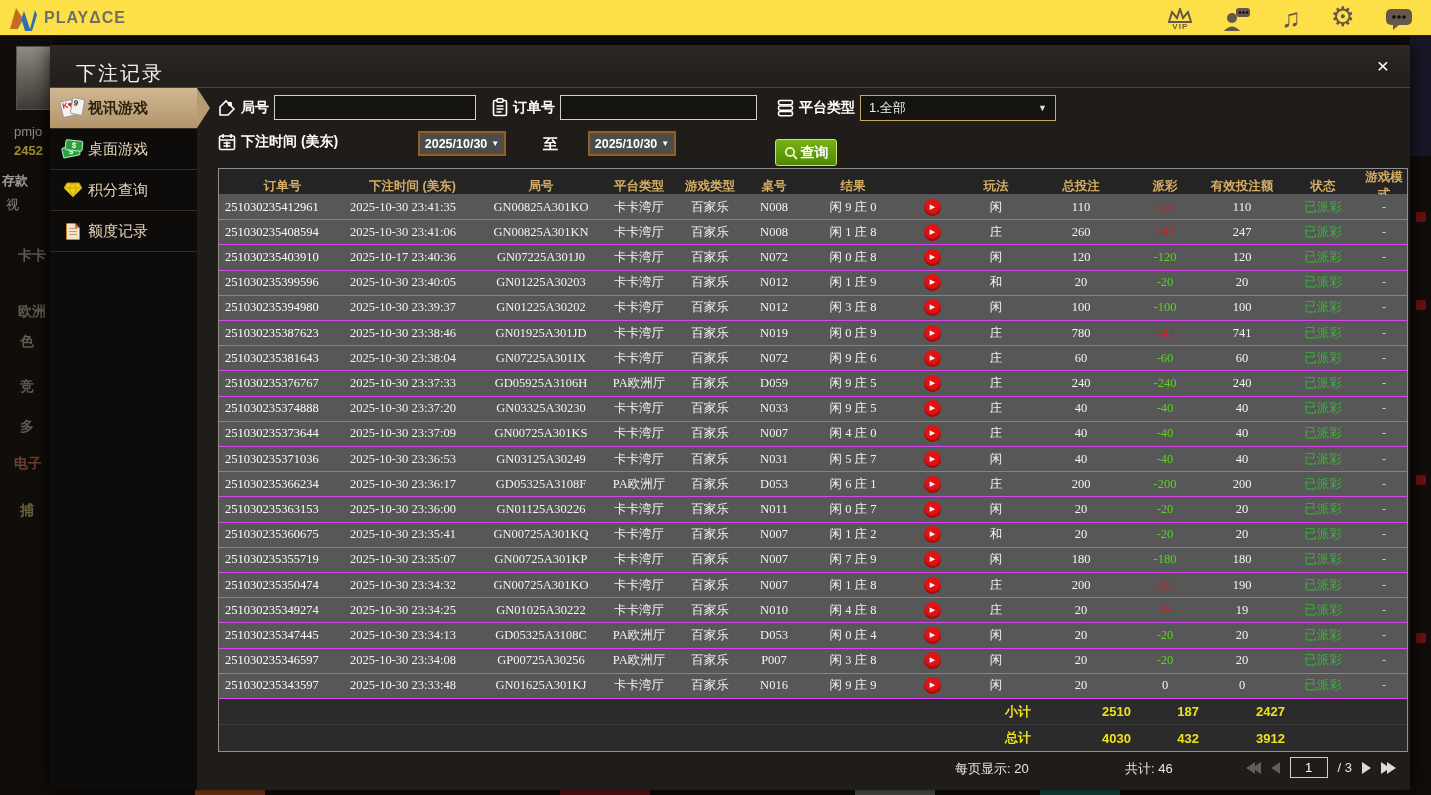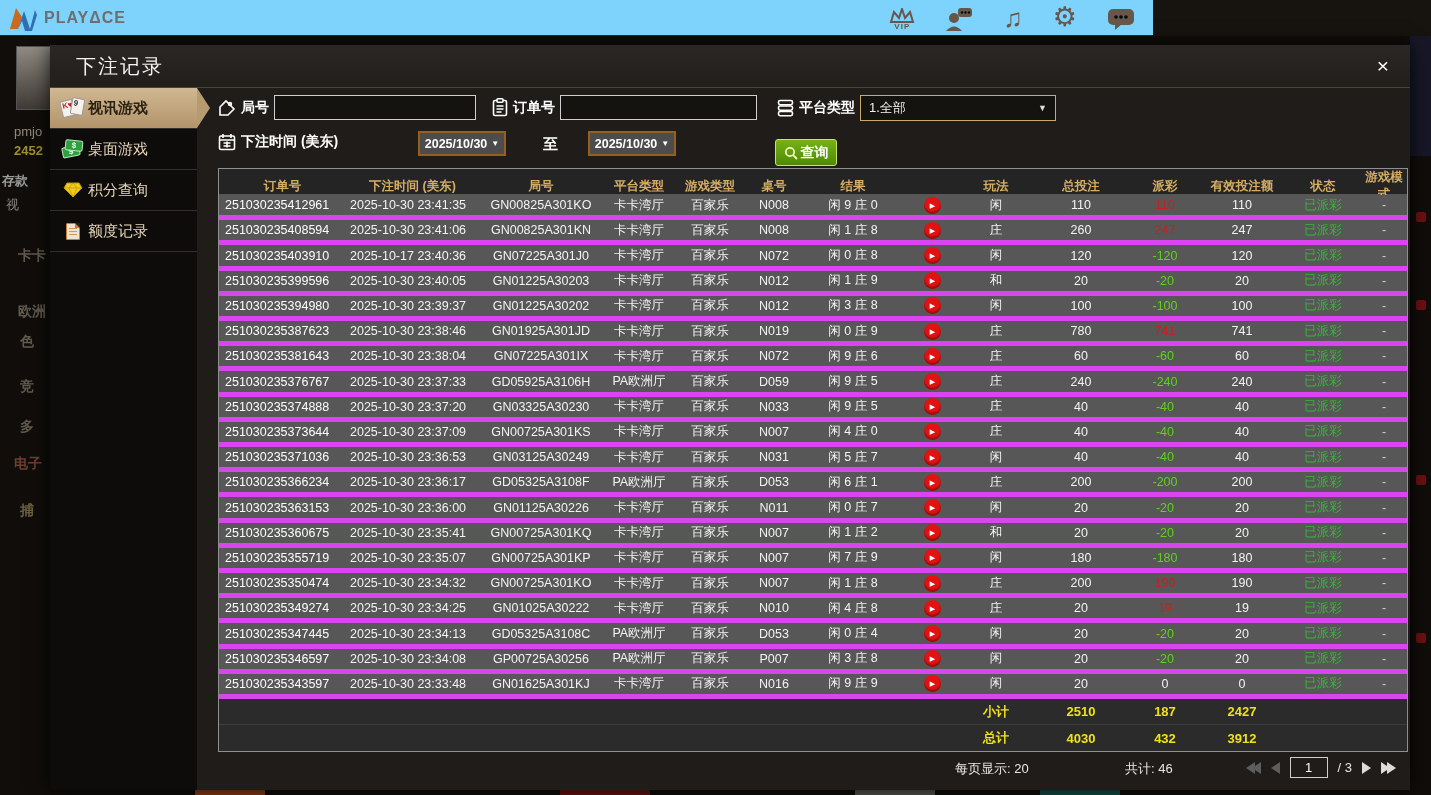"PLAYΔCE" .topbar { background: #7dd3fc -> #fde047; width: 1153px -> 1431px }
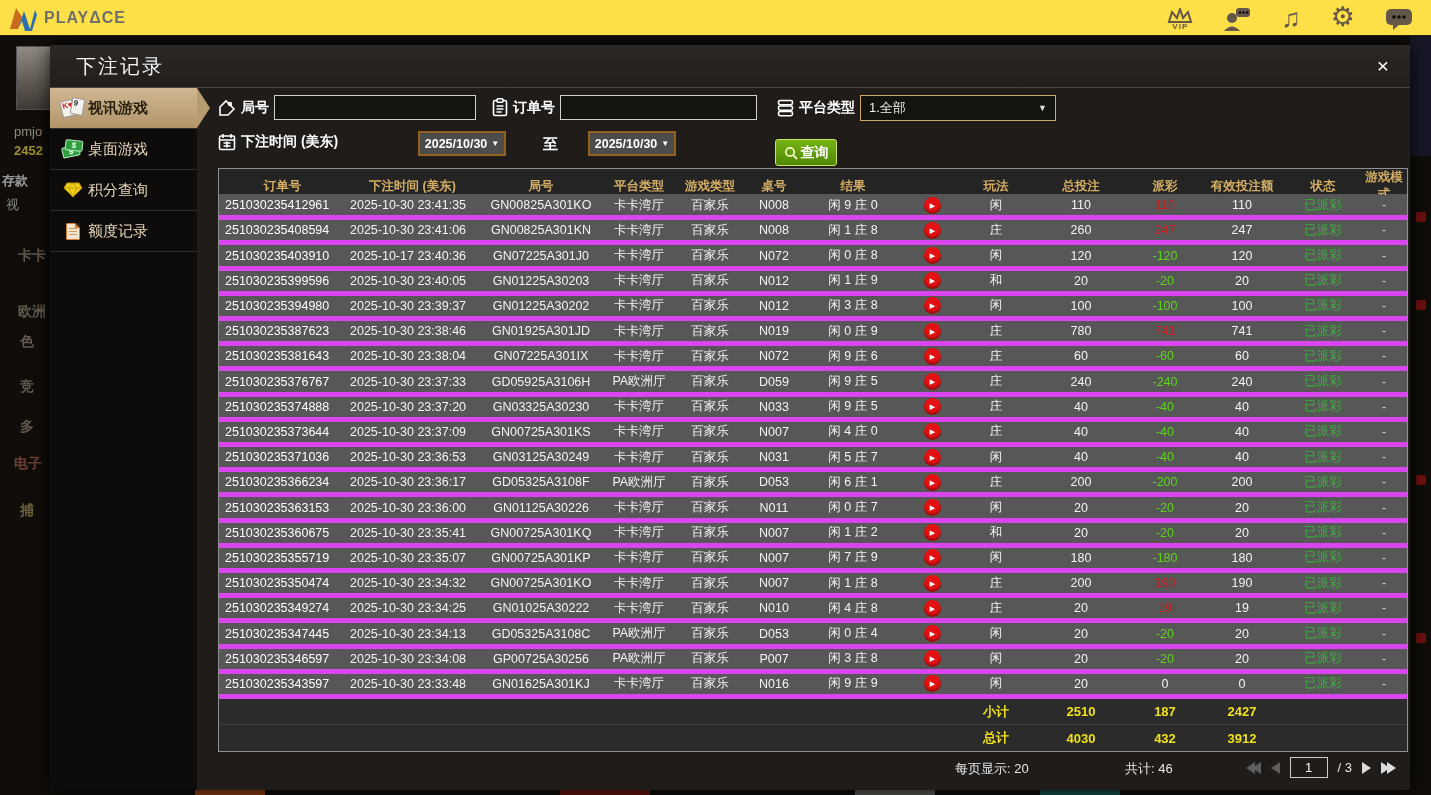"下注记录" .modal-title-bar { align-items: center -> flex-end }
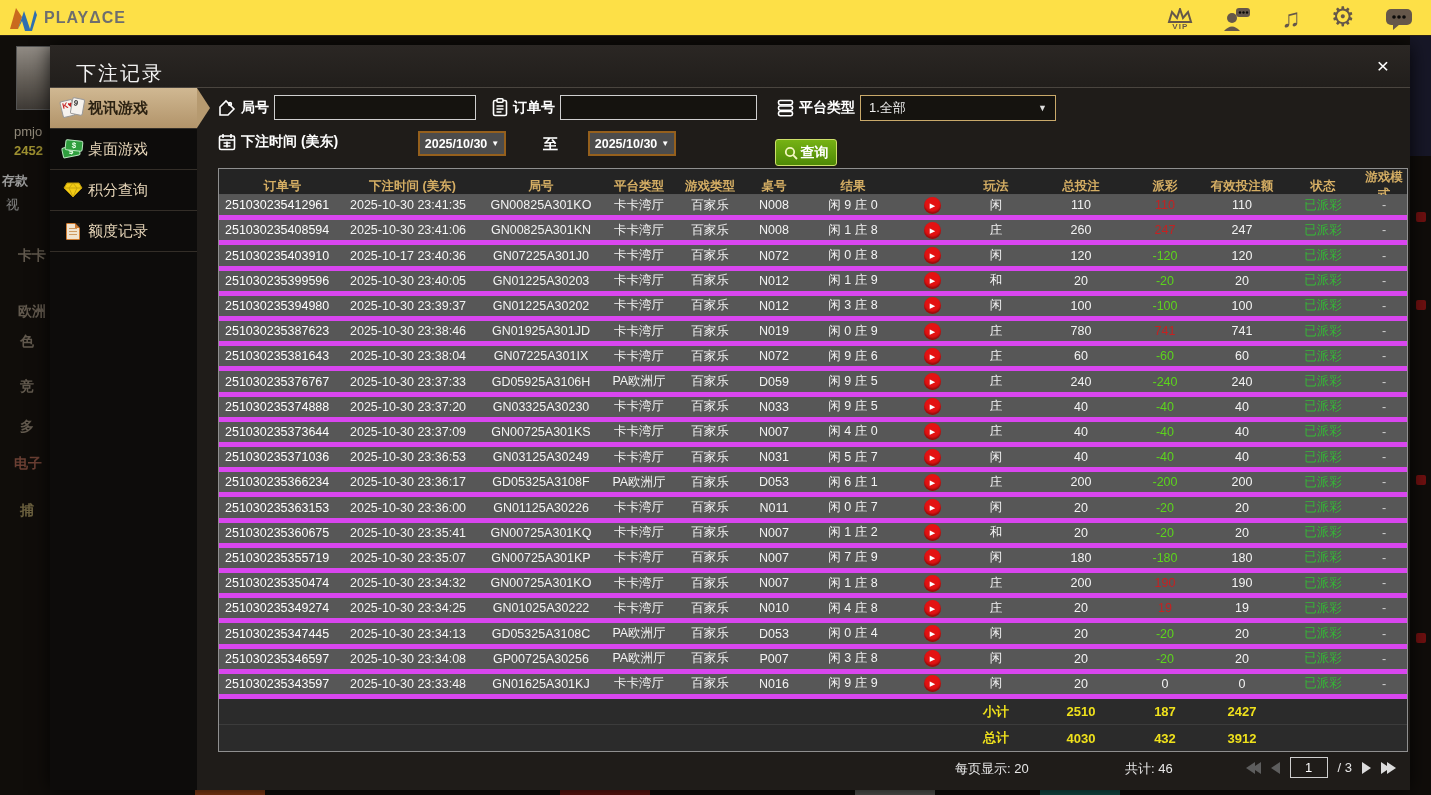"251030235412961" .trow { border-bottom: 5px solid #d946ef -> 1px solid #d946ef; font-family: none -> Liberation Serif, serif }
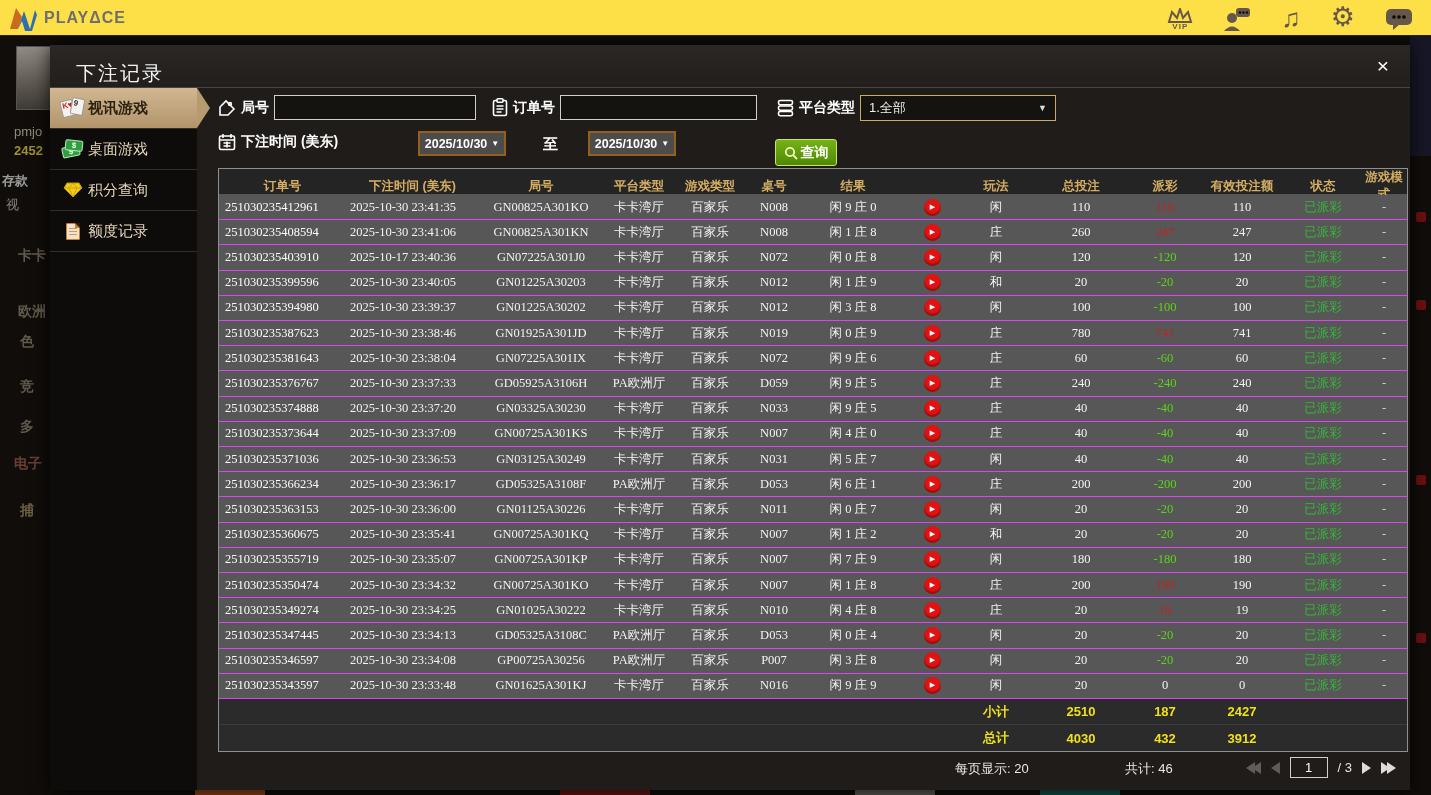"小计" .sumrow > div { text-align: center -> right }
